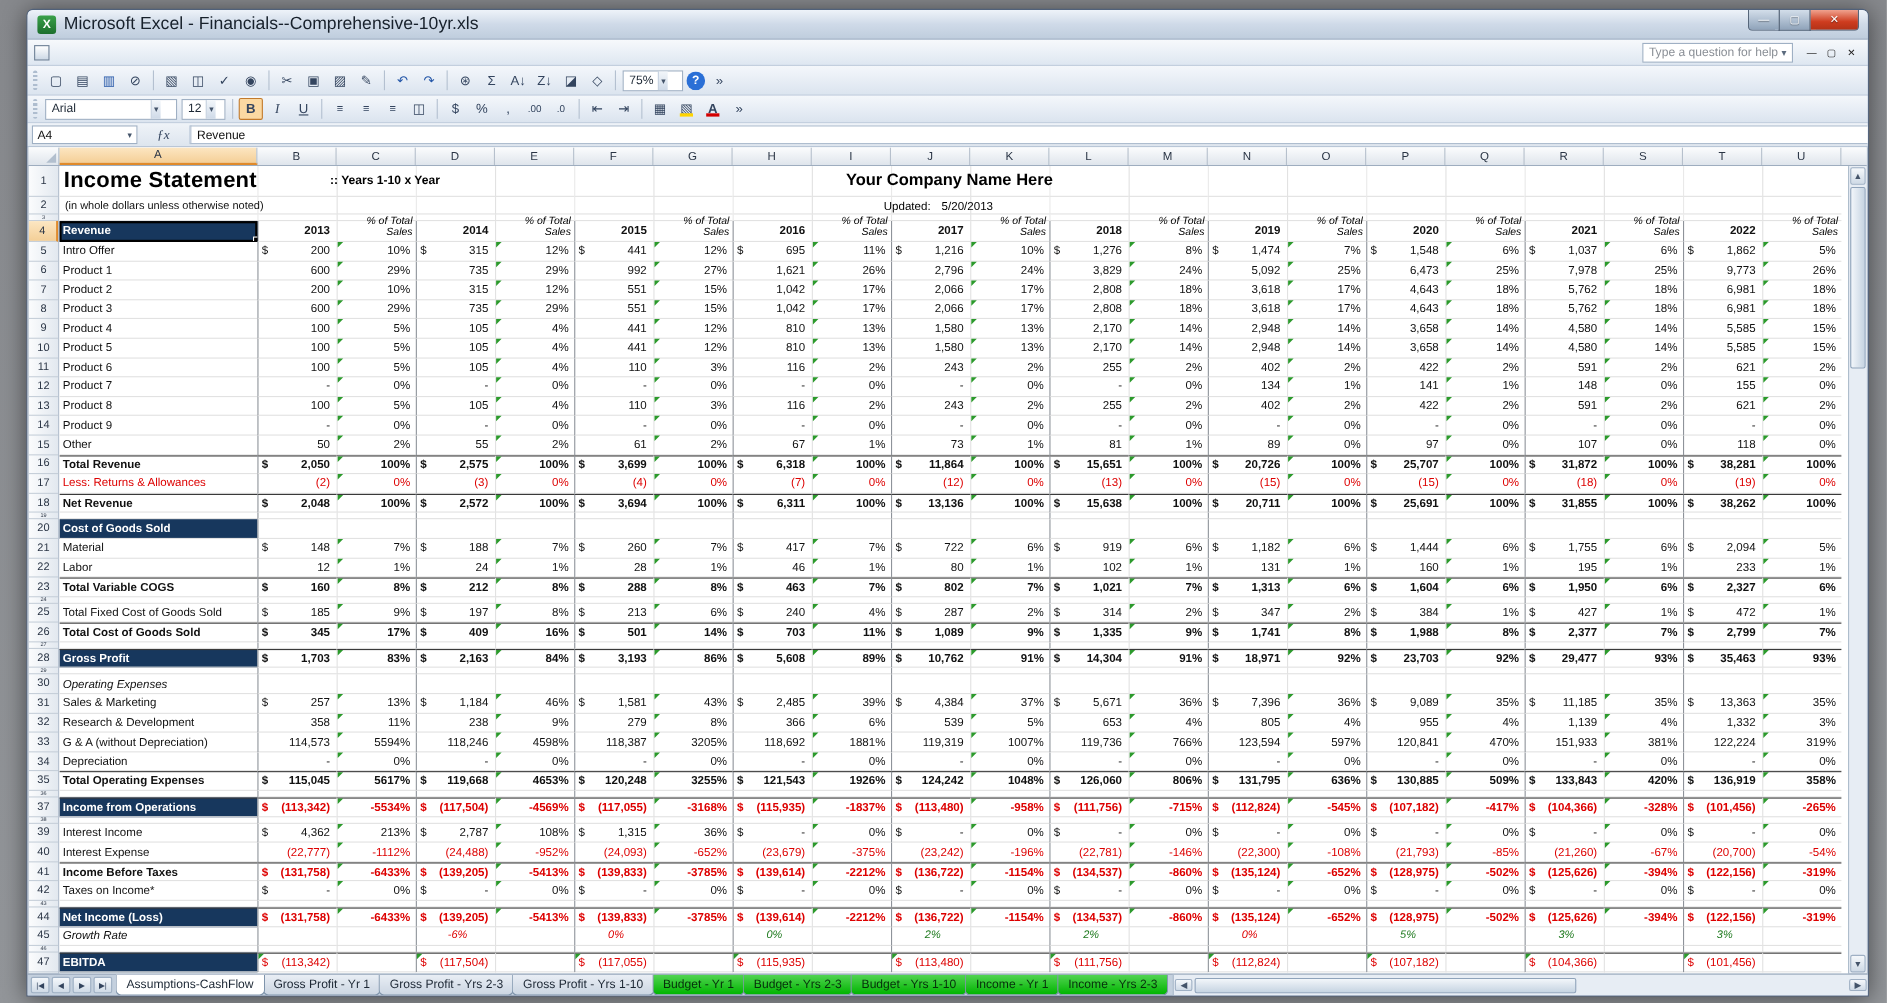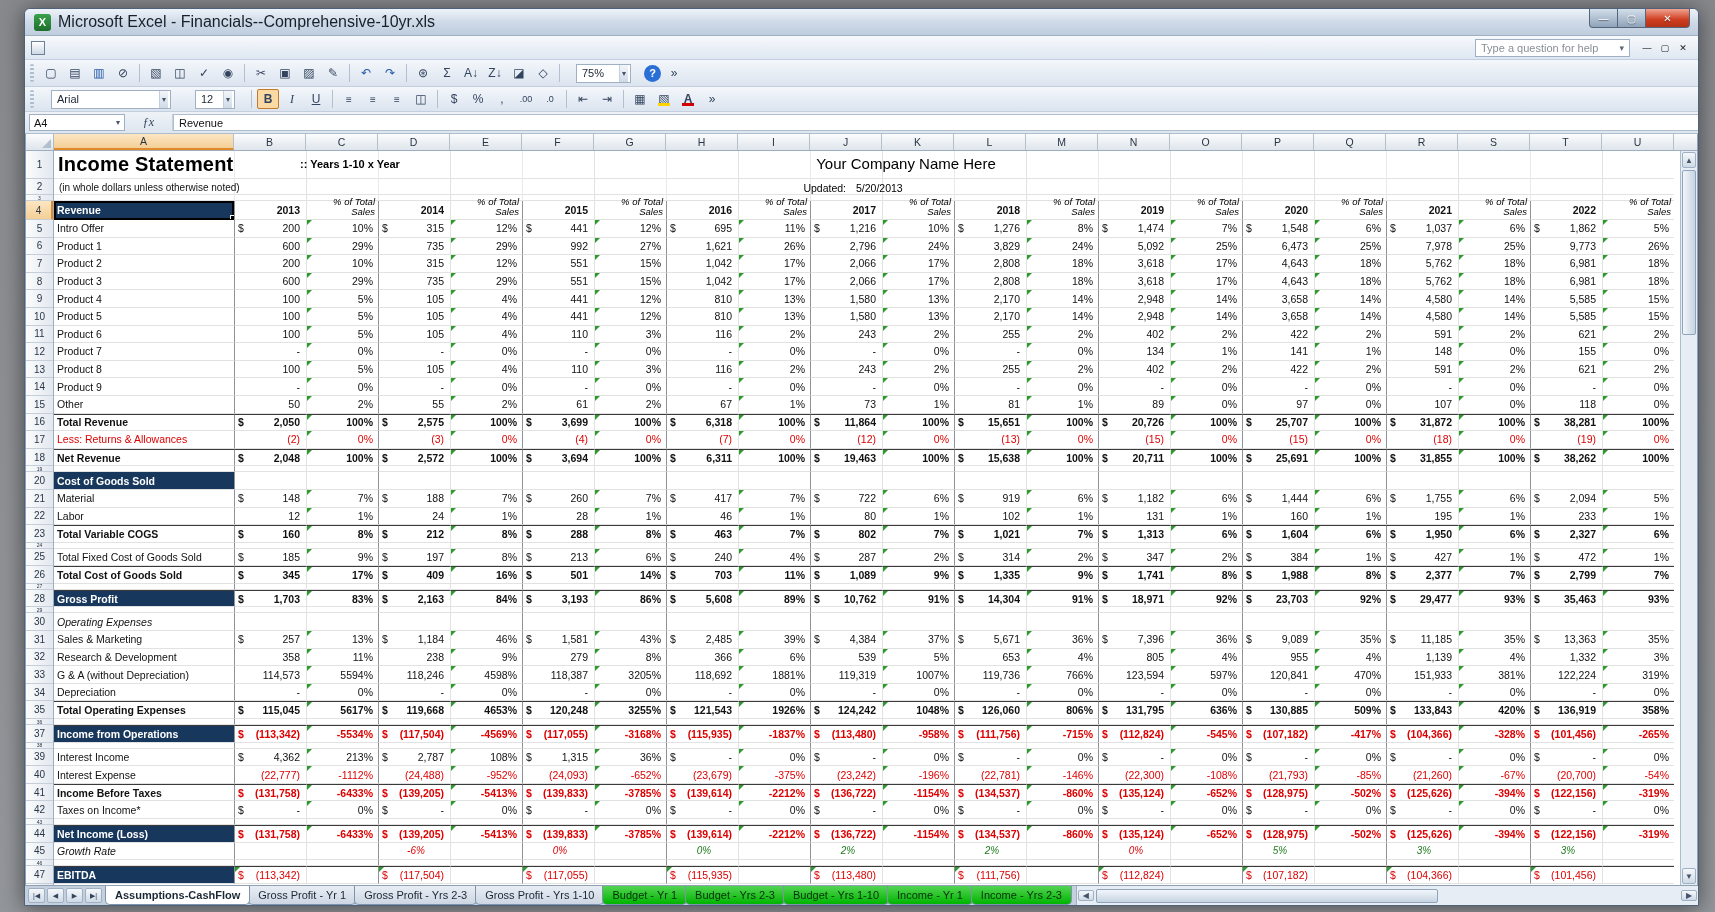"Type a question for help" .help-box { width: 155px -> 137px }
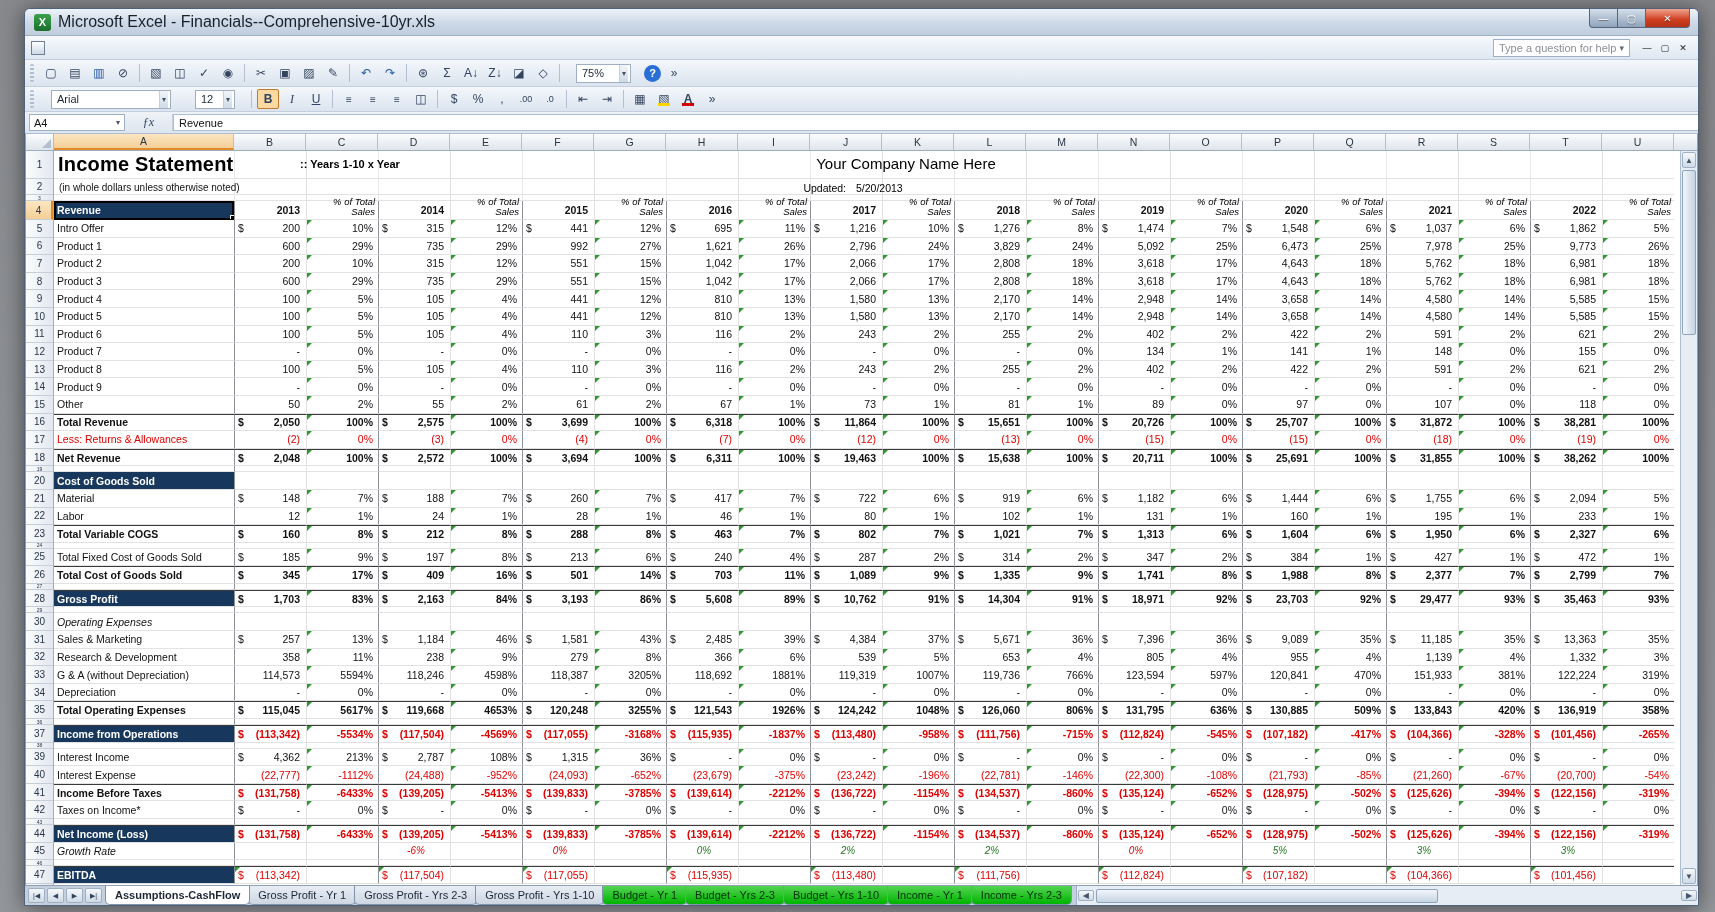"75%" .dd { margin: 0 12px -> 0 2px; padding: 0 2px 0 5px -> 0 14px 0 5px }
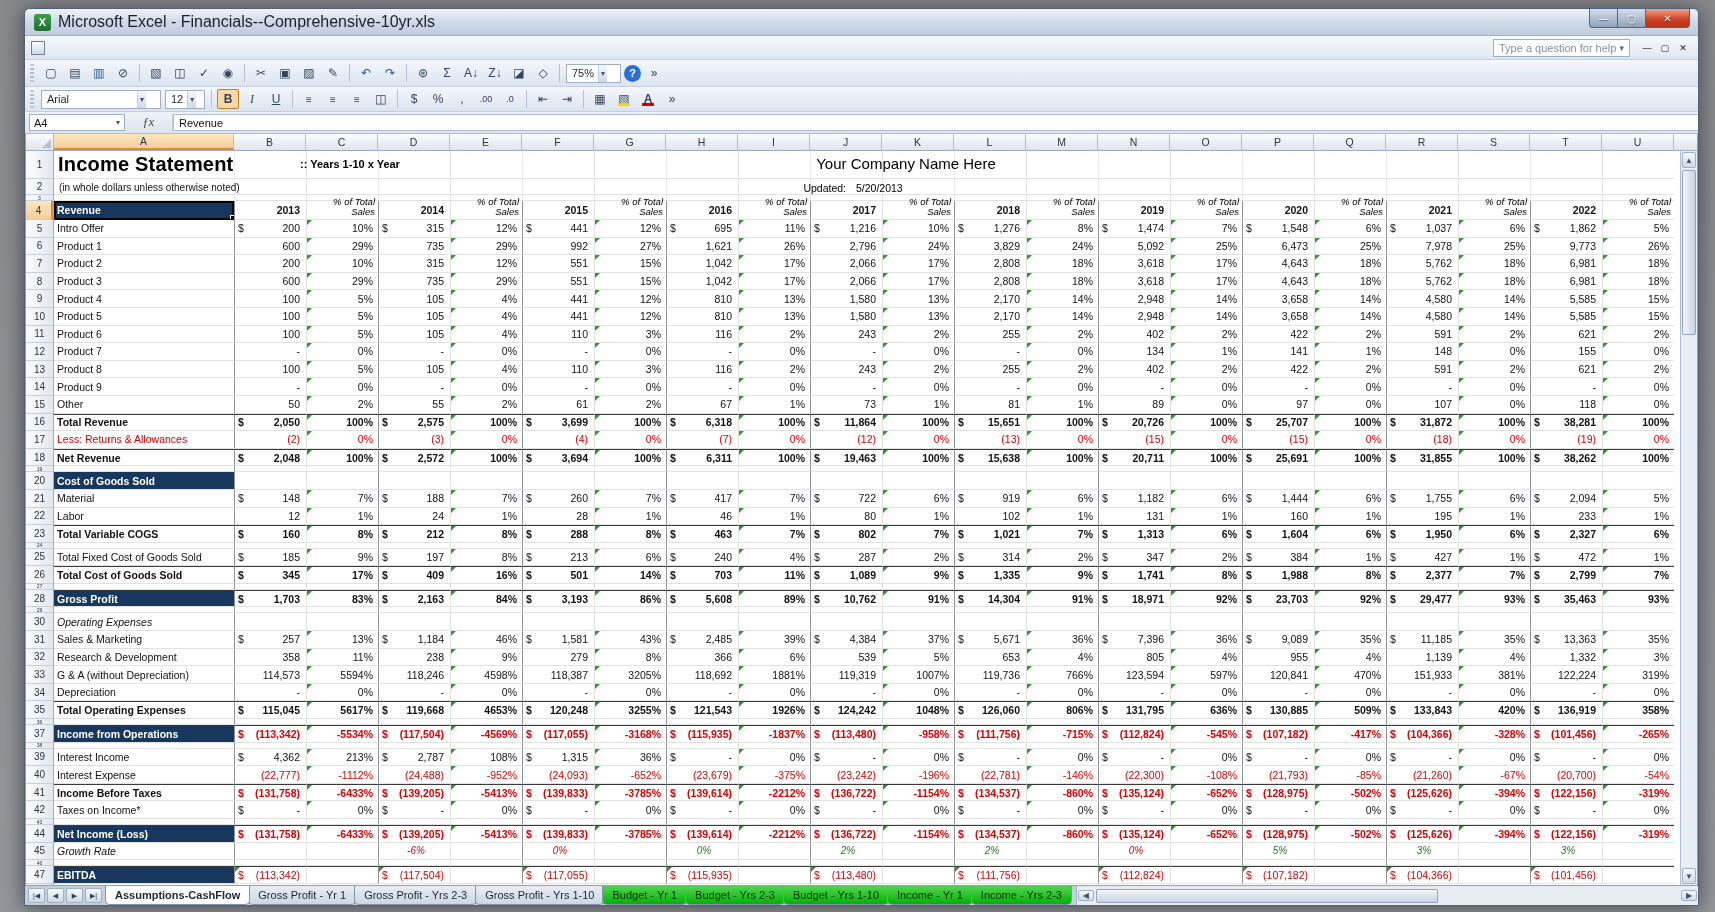"Your Company Name Here" .t-company { font-weight: normal -> bold; left: 700px -> 715px; text-align: center -> left }
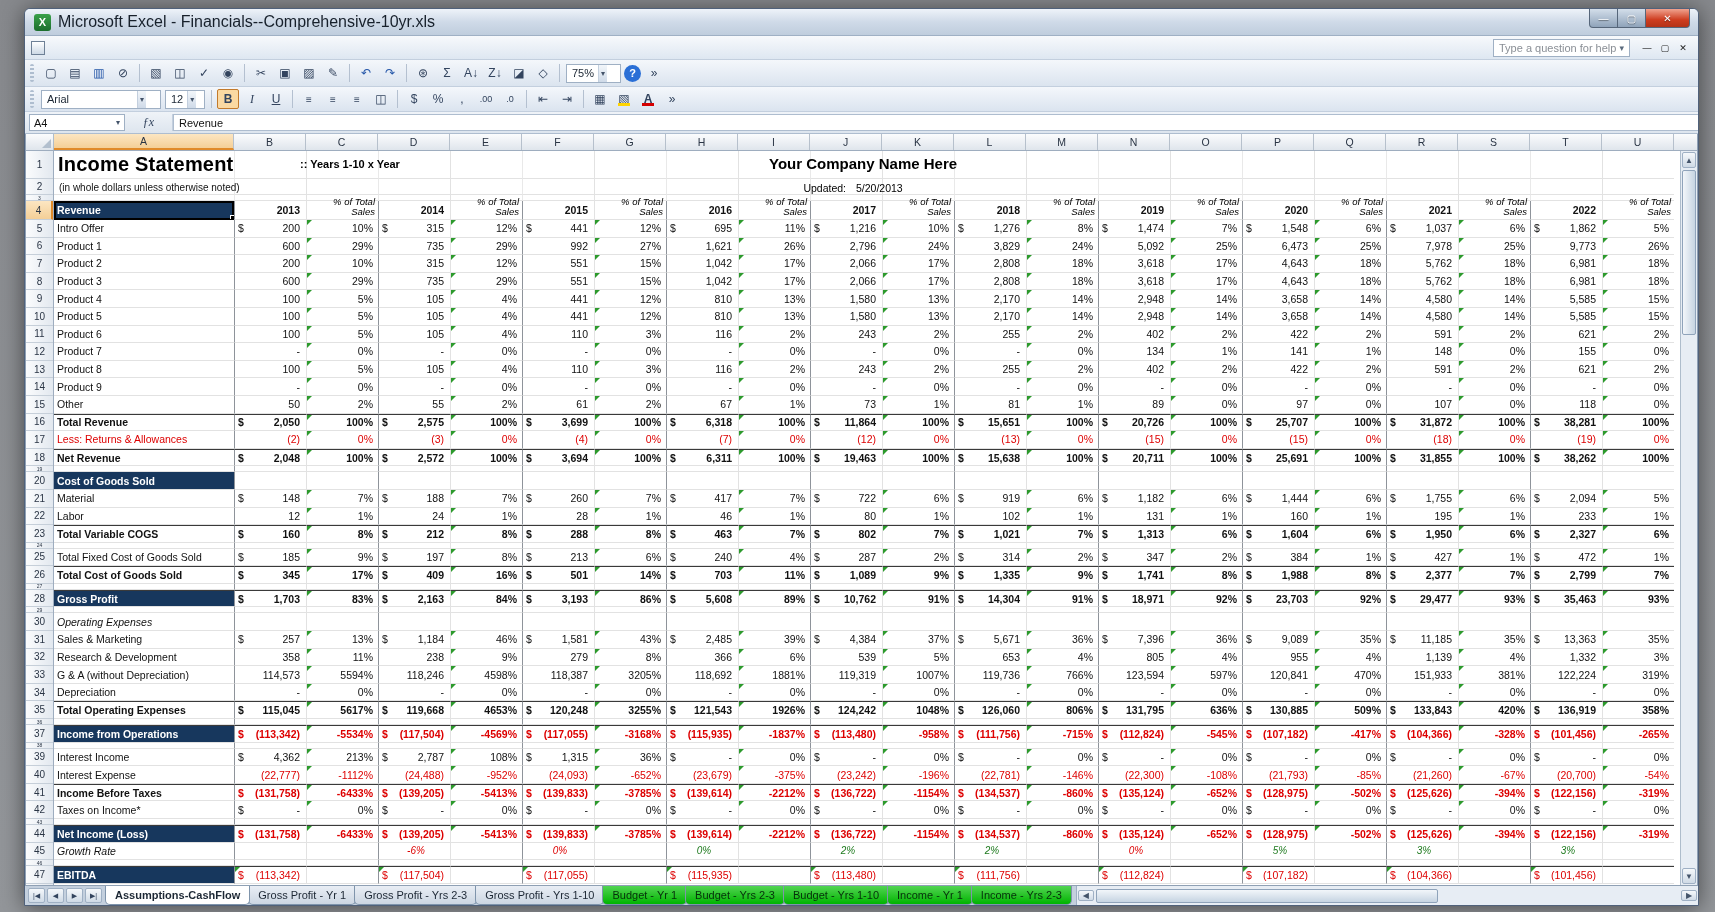"19,463" span.vv { text: 19,463 -> 13,136 }
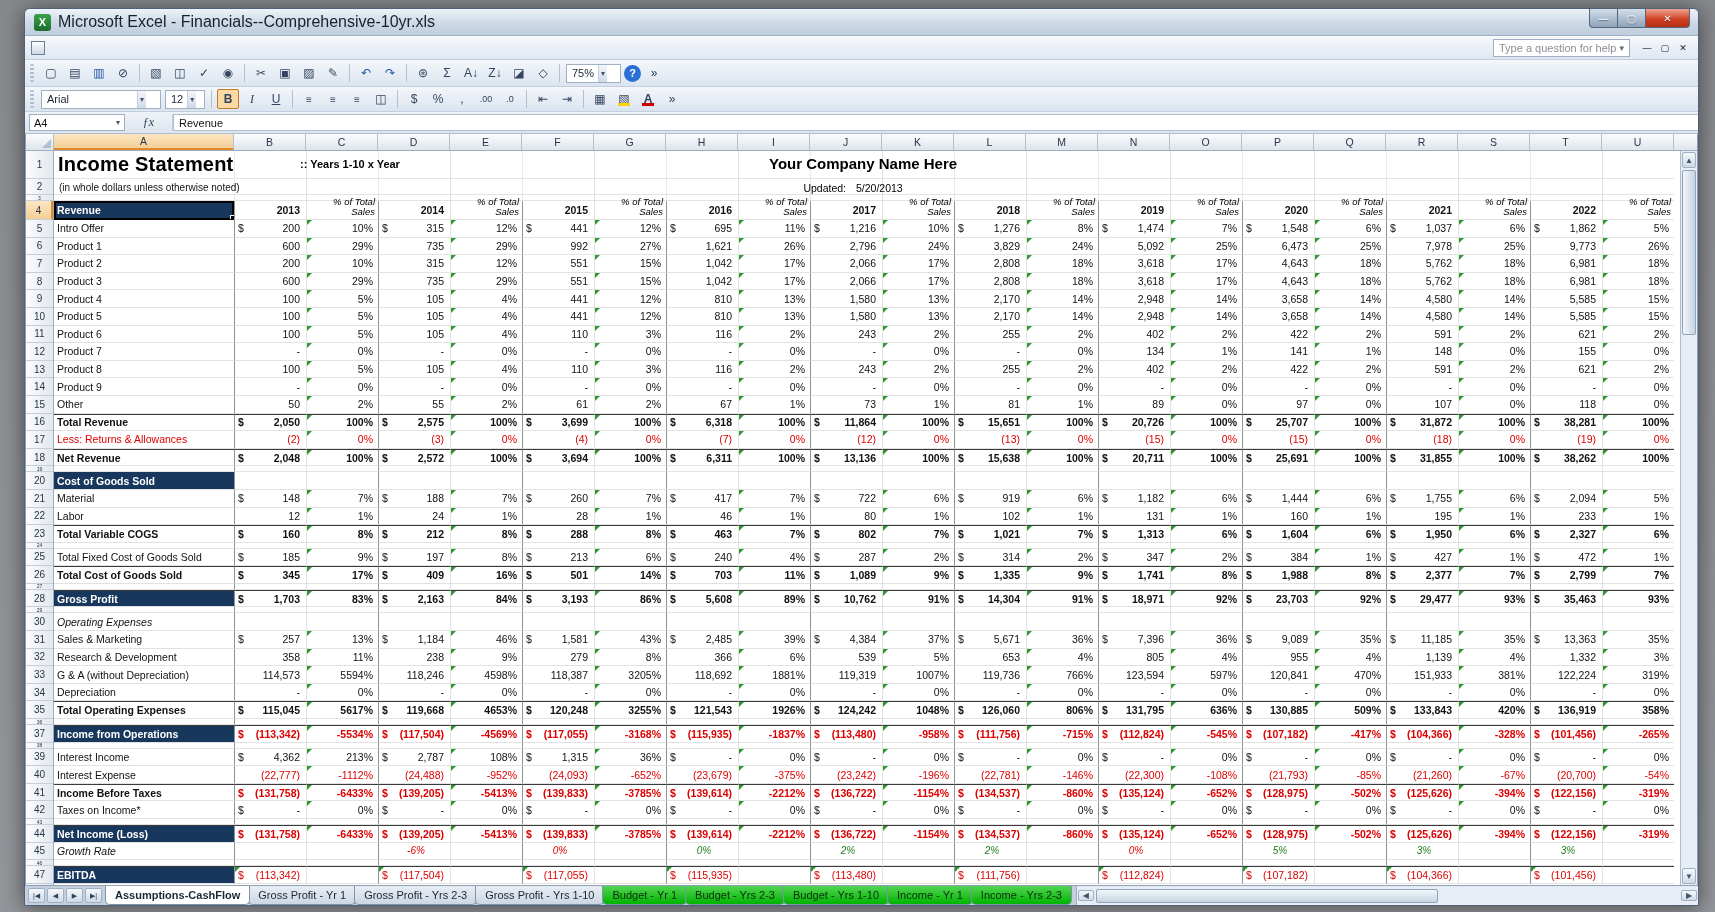"Assumptions-CashFlow" .tab.active { font-weight: bold -> normal }
